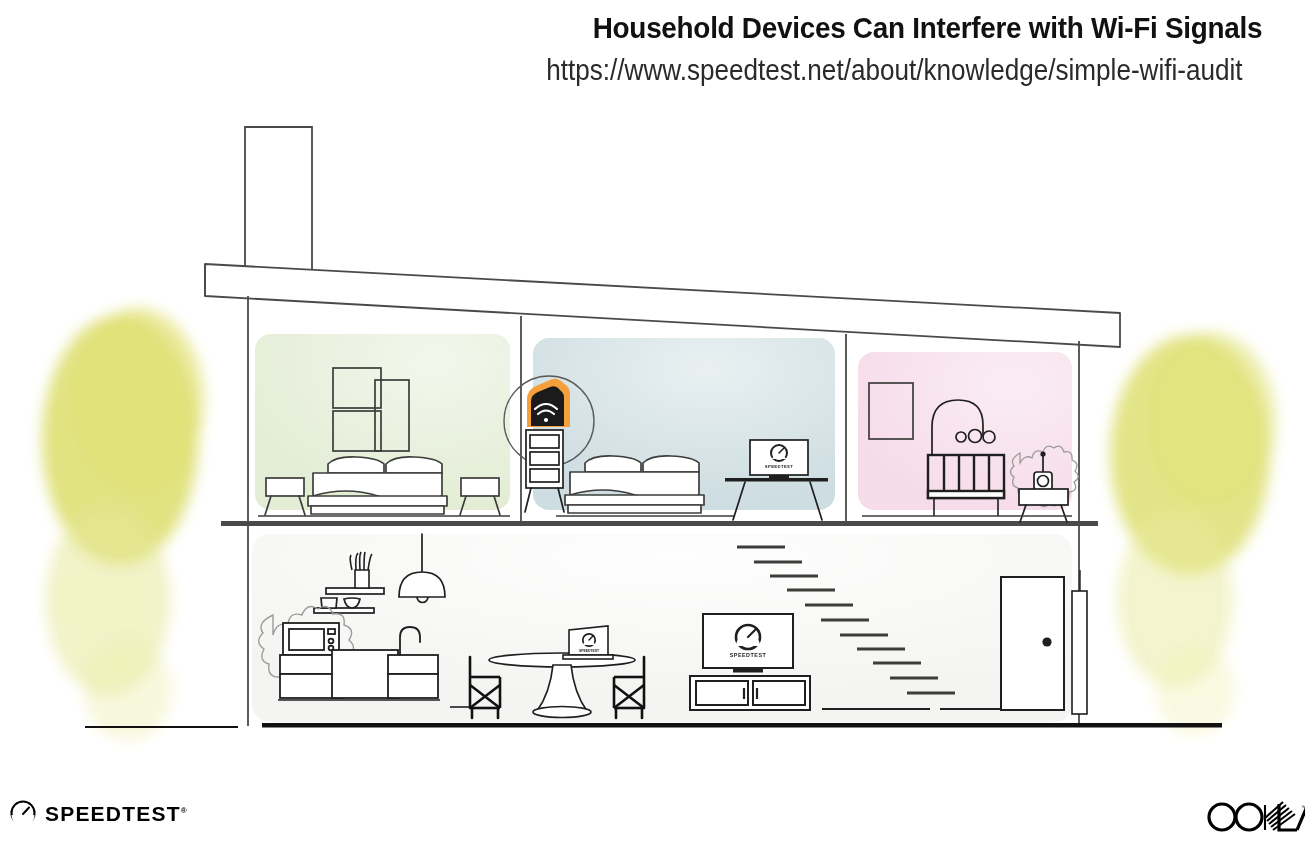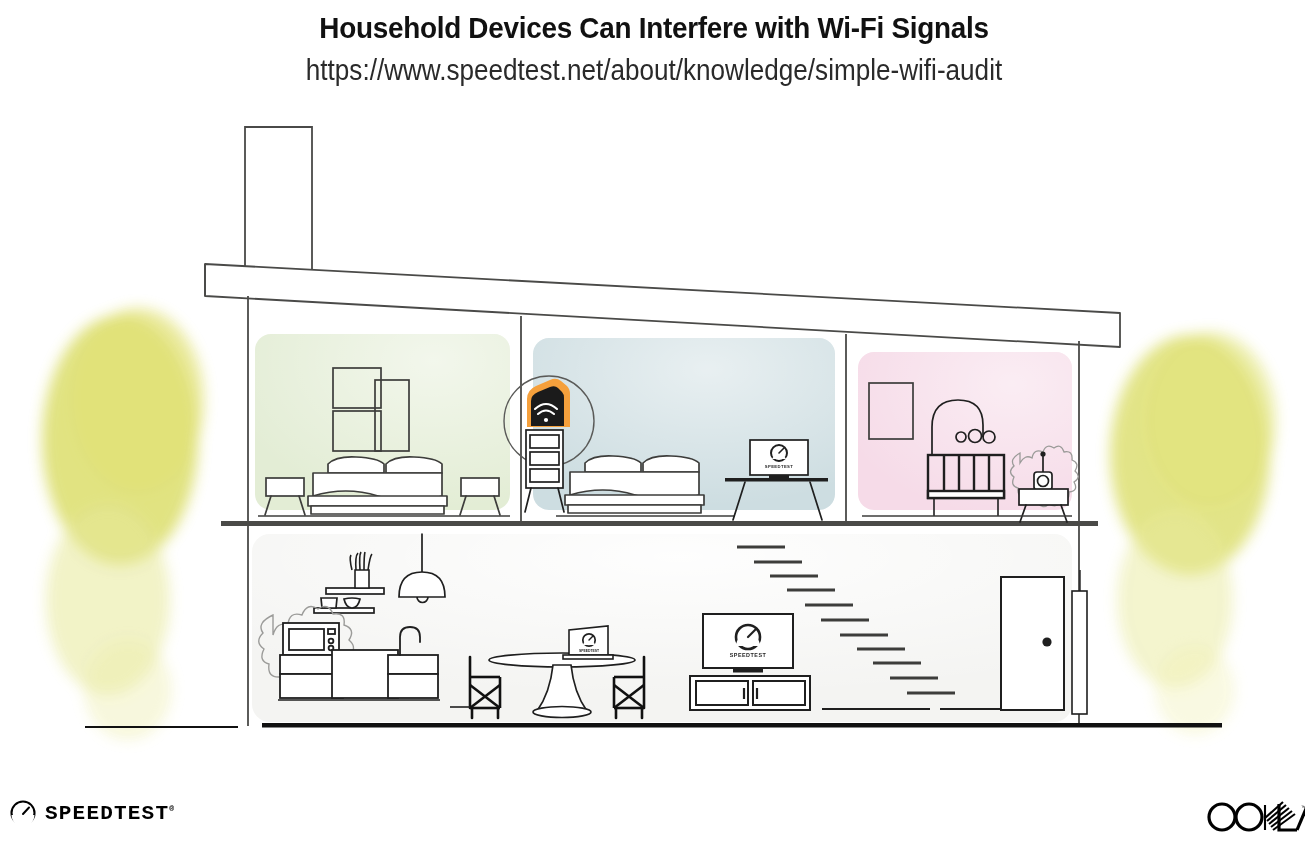"Household Devices Can Interfere with" #header { text-align: center -> right }
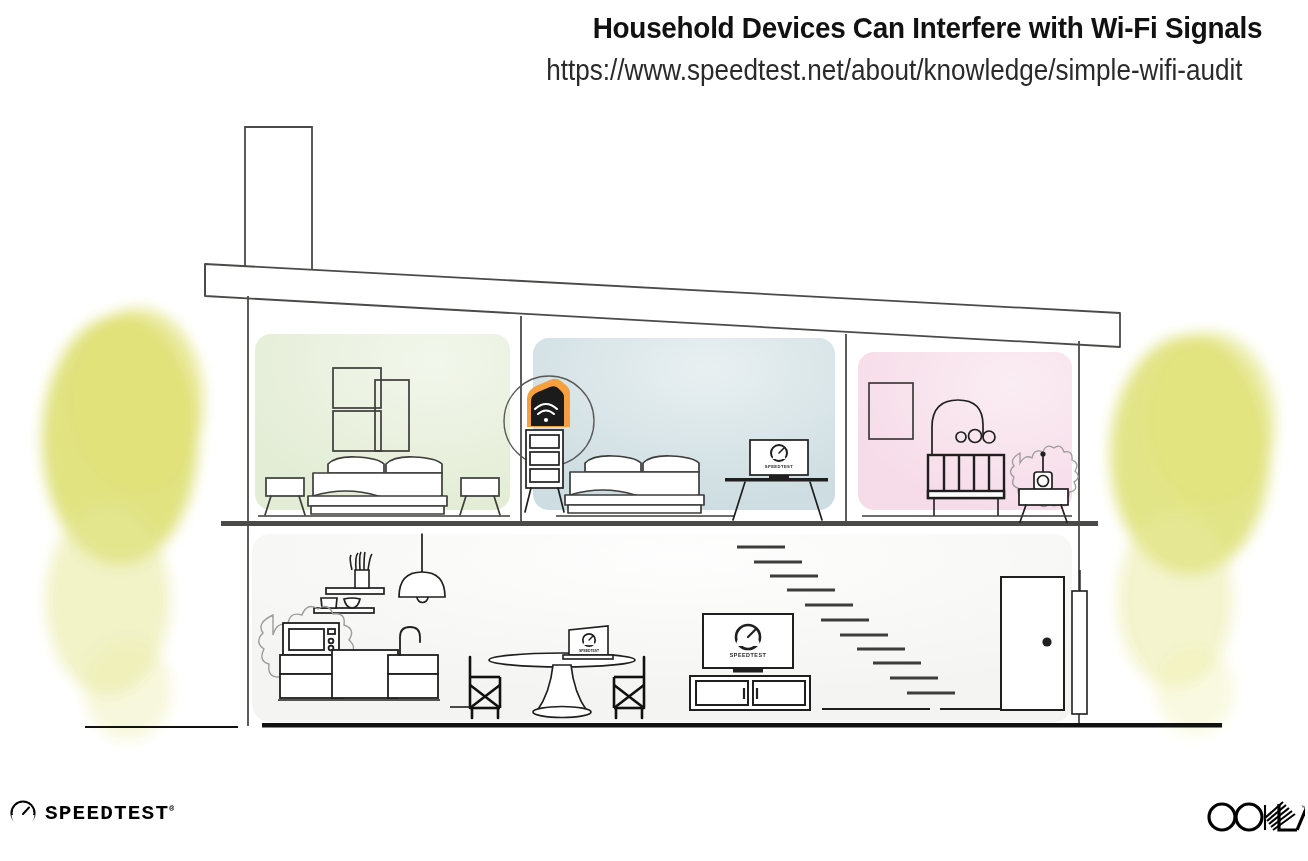"SPEEDTEST®" #footer-left { font-family: Liberation Mono, monospace -> none }
